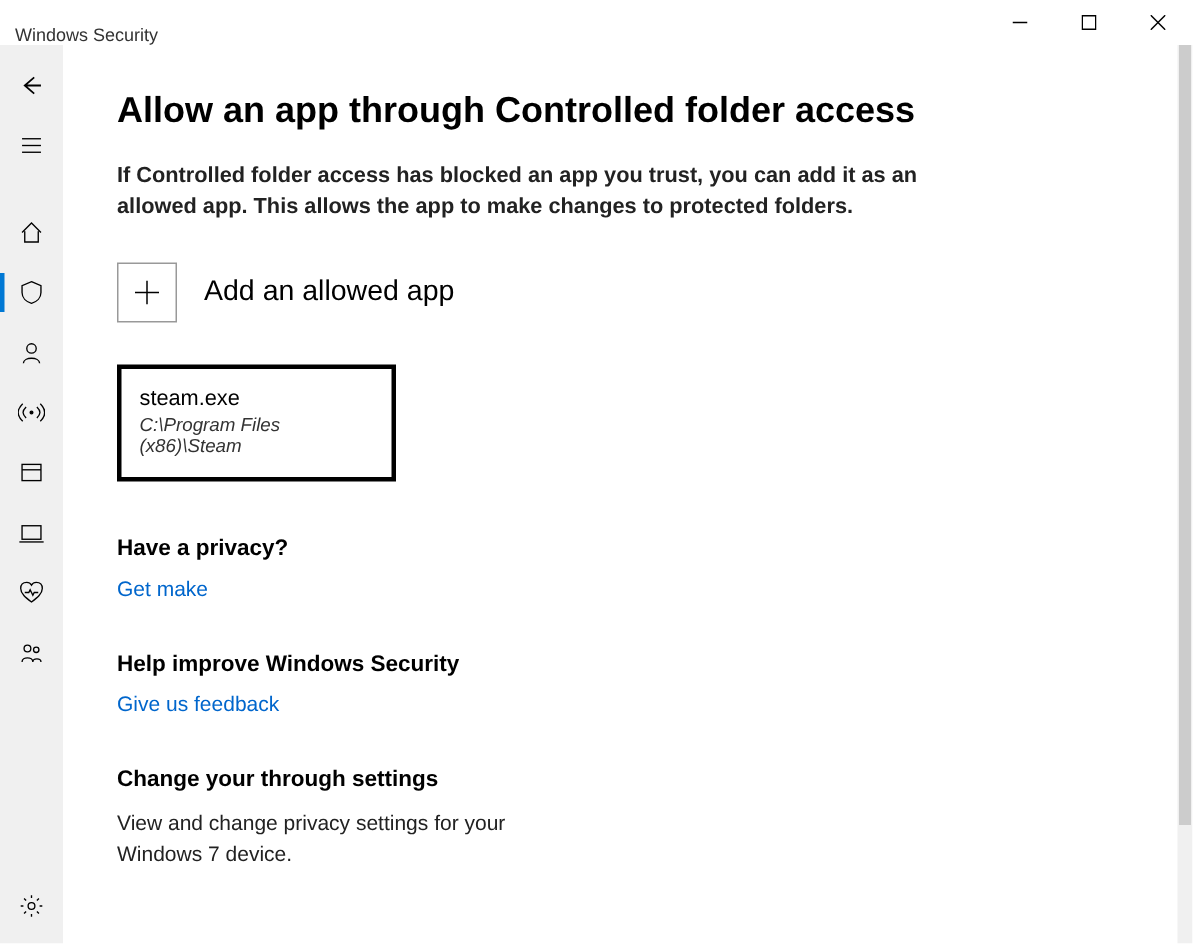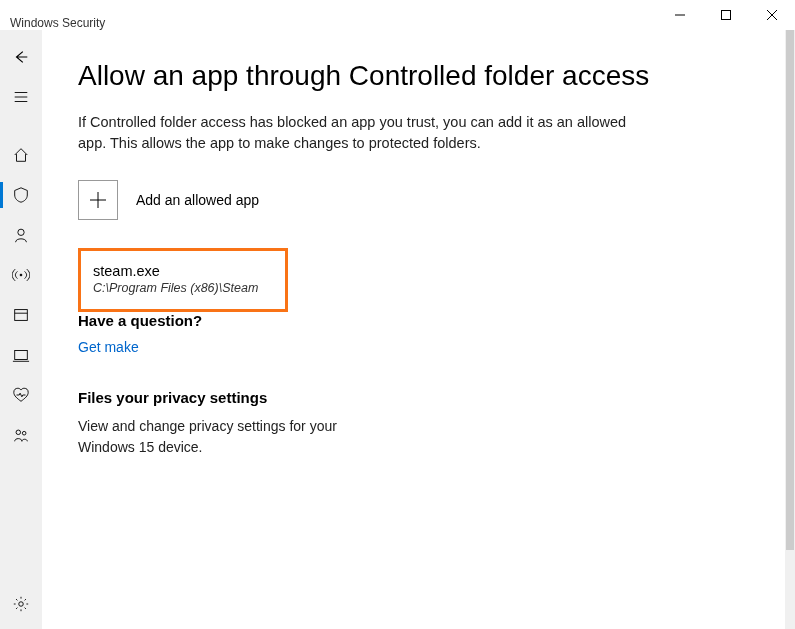"Allow an app through Controlled" .page-title { font-size: 28px -> 24px; font-weight: 400 -> 700 }
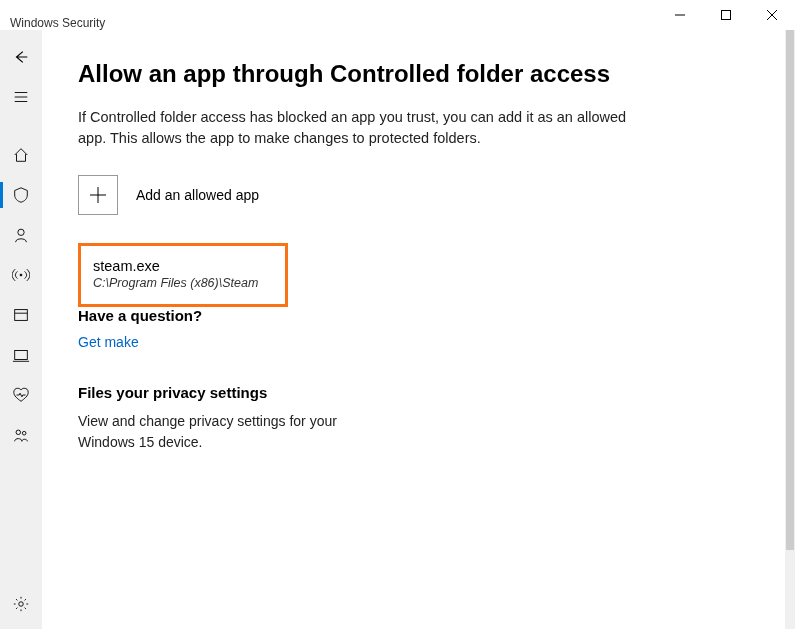"If Controlled folder access has" .page-subtitle { font-weight: none -> bold }
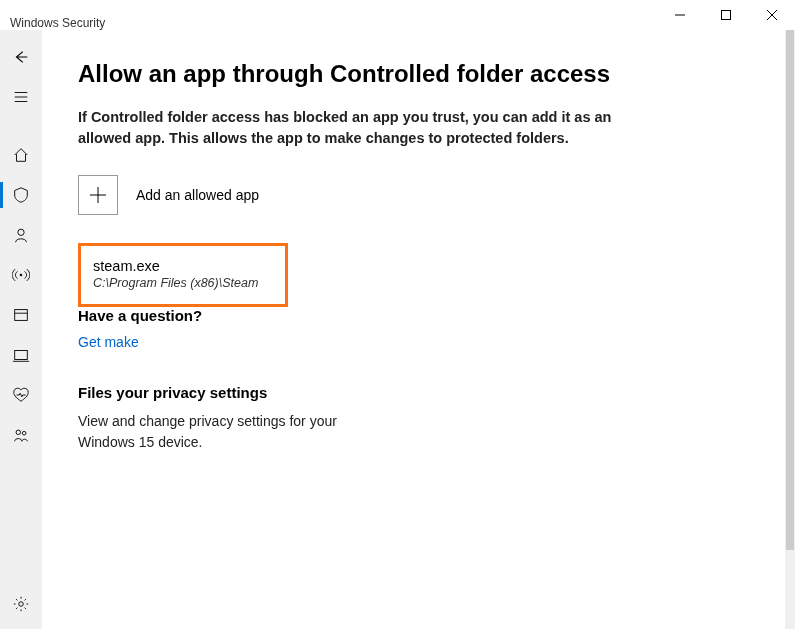"Add an allowed app" .add-label { font-size: 14px -> 19px }
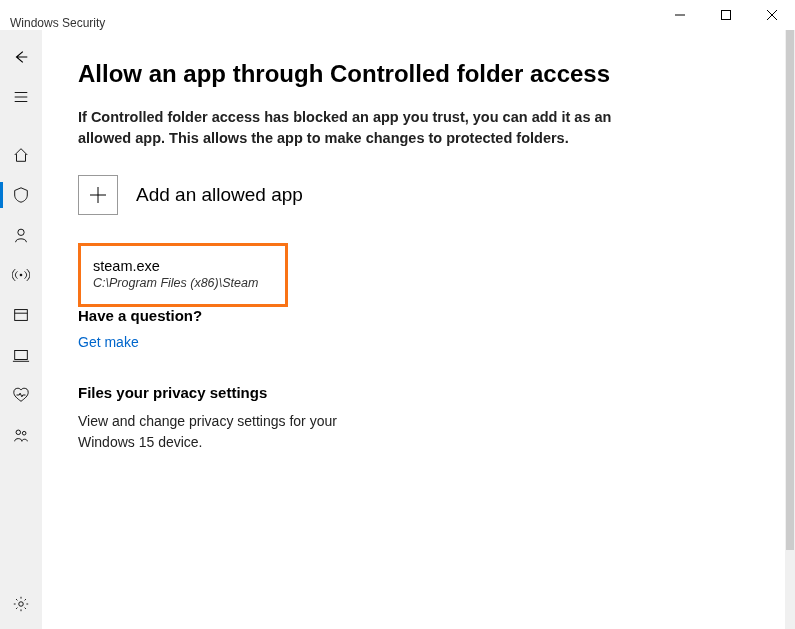"steam.exe" .app-item { border: 3px solid #f97316 -> 3px solid #000000; margin-bottom: none -> 36px; width: 210px -> 186px }
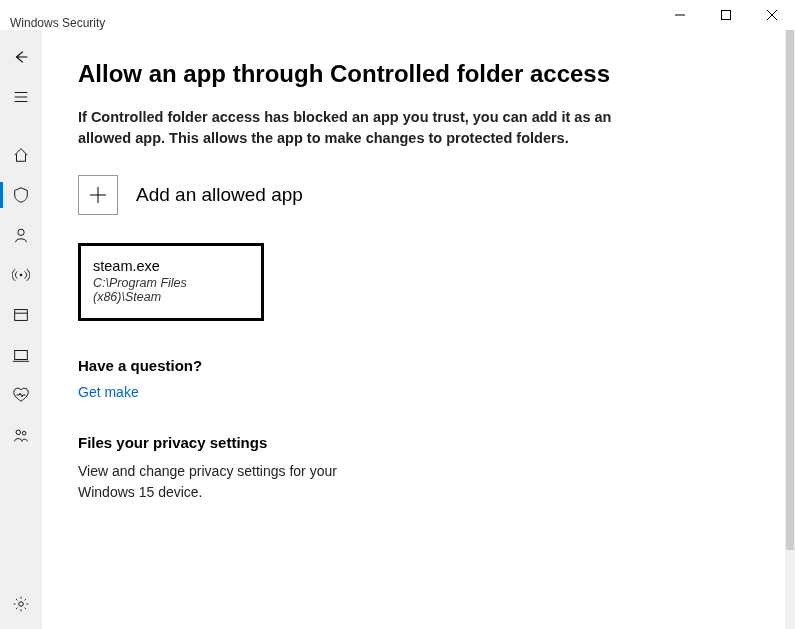"Have a question?" h3 { text: question -> privacy }
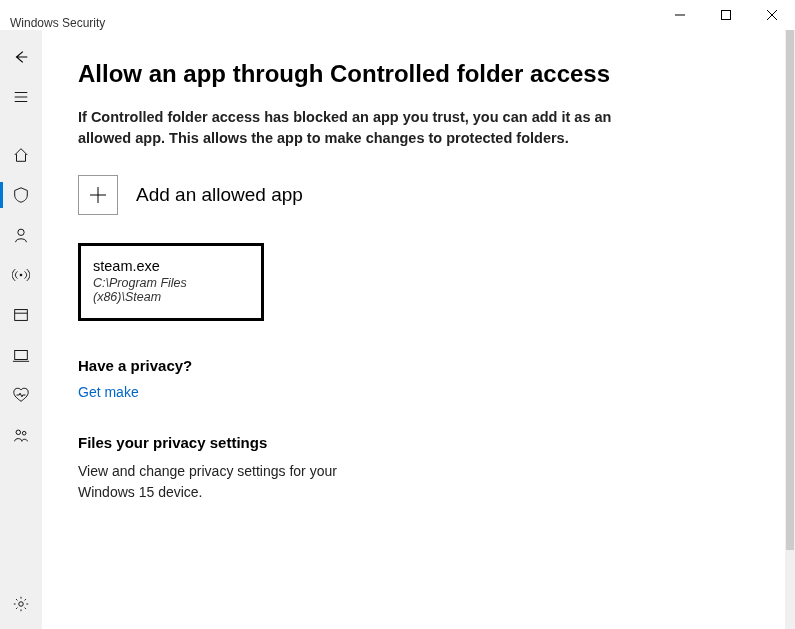"Help improve Windows Security" div.section { html: none -> <div> <h3>Help improve Windows Security</h3> <div>Give us feedback</div> </div> }
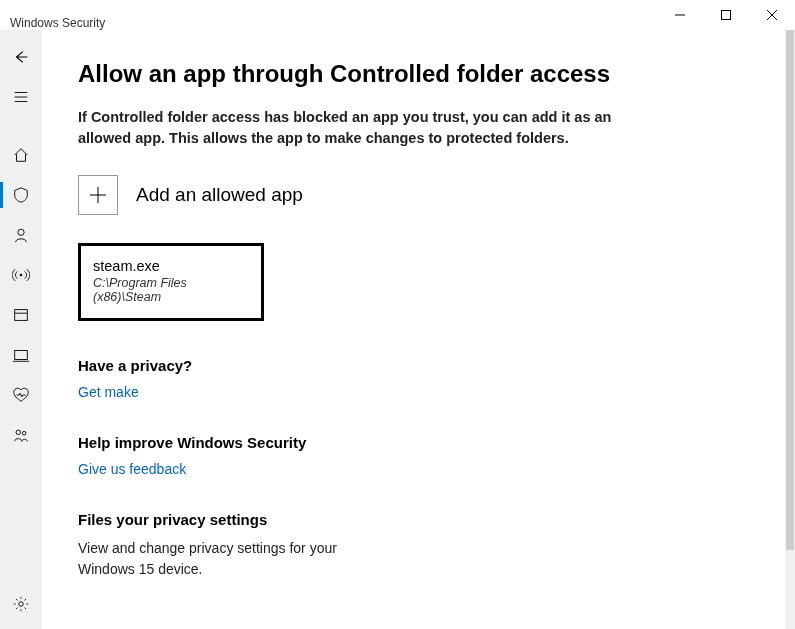"Files your privacy settings" h3 { text: Files your privacy -> Change your through }
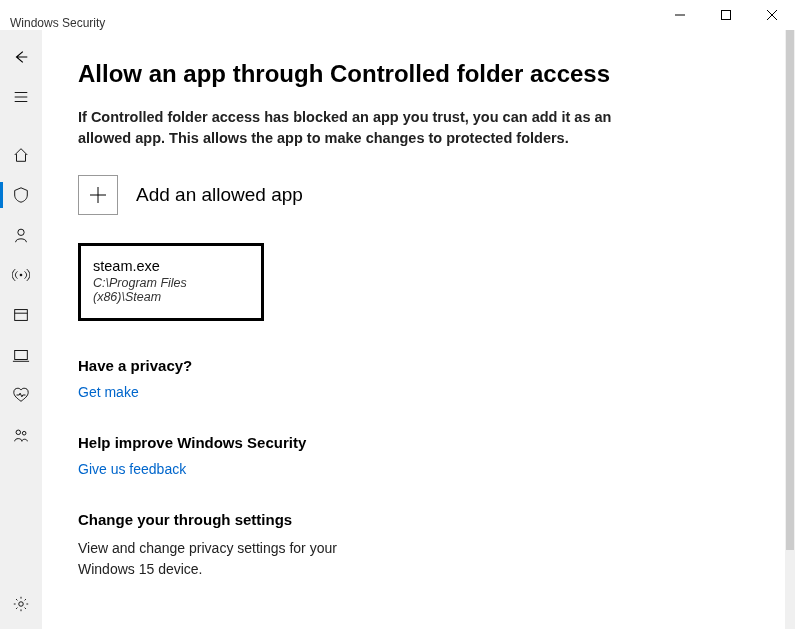"View and change privacy settings" p.sub-text { text: 15 -> 7 }
